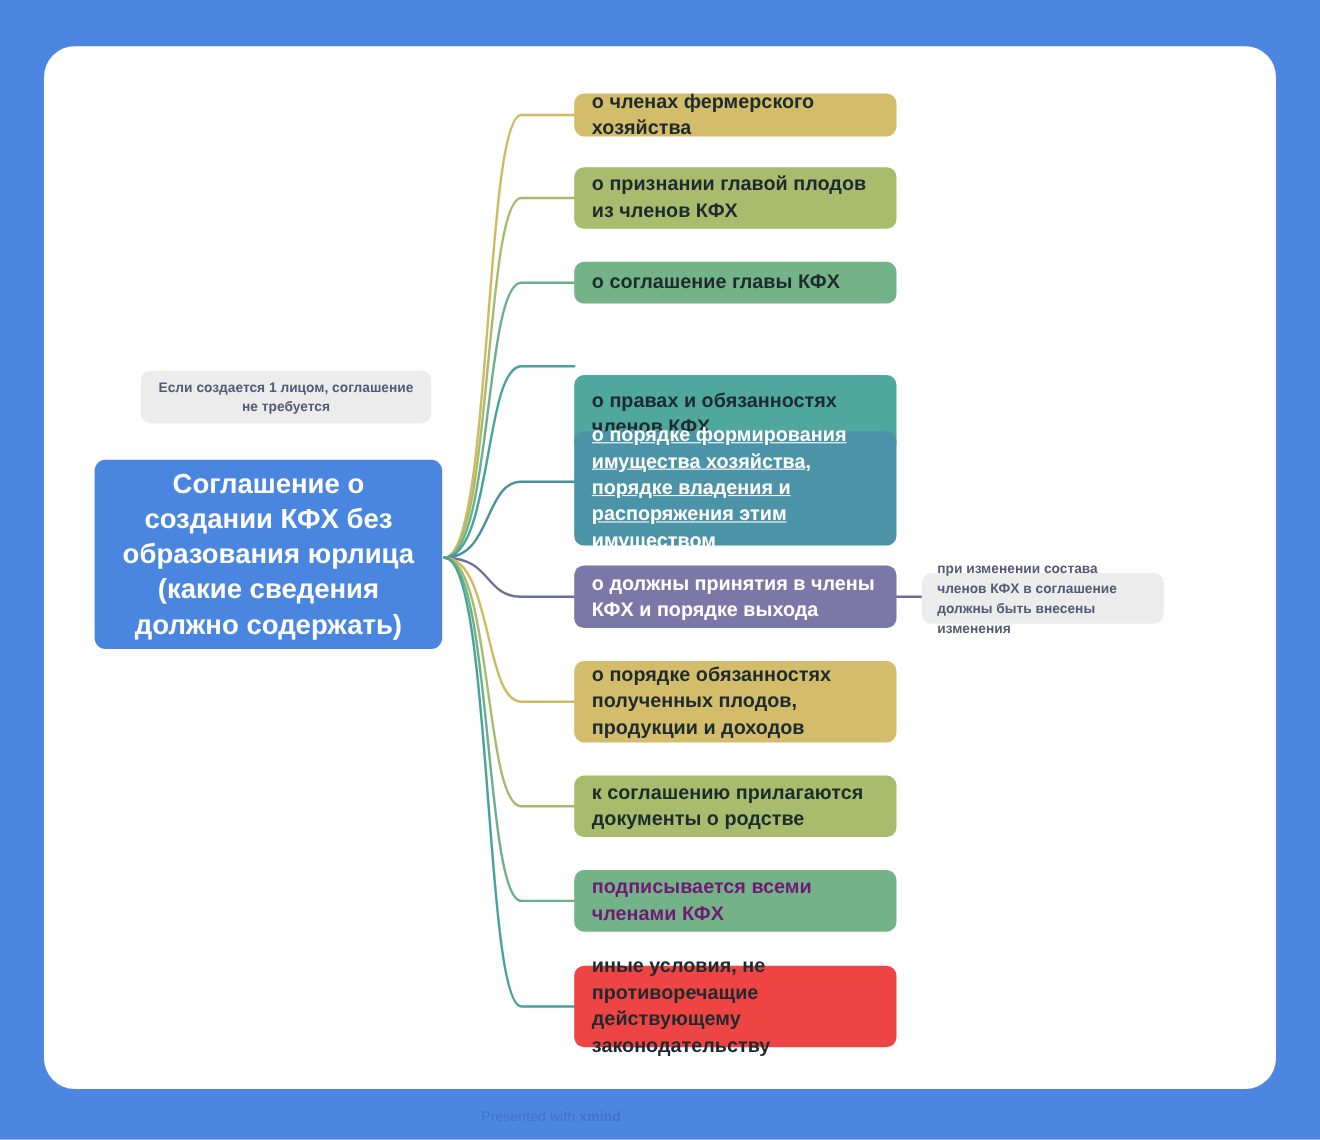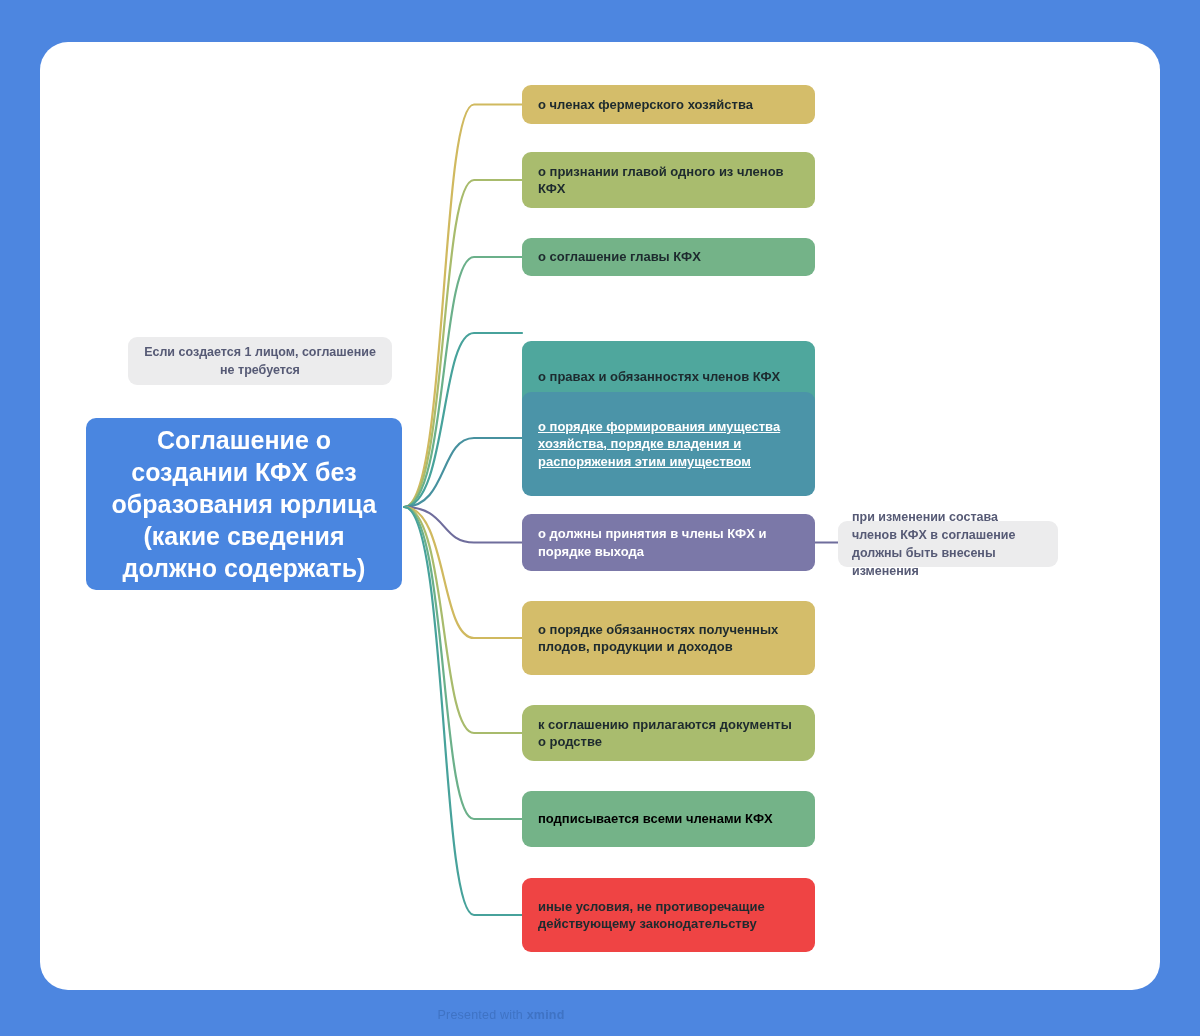"о членах фермерского хозяйства" .branch { font-size: 13px -> 18px }
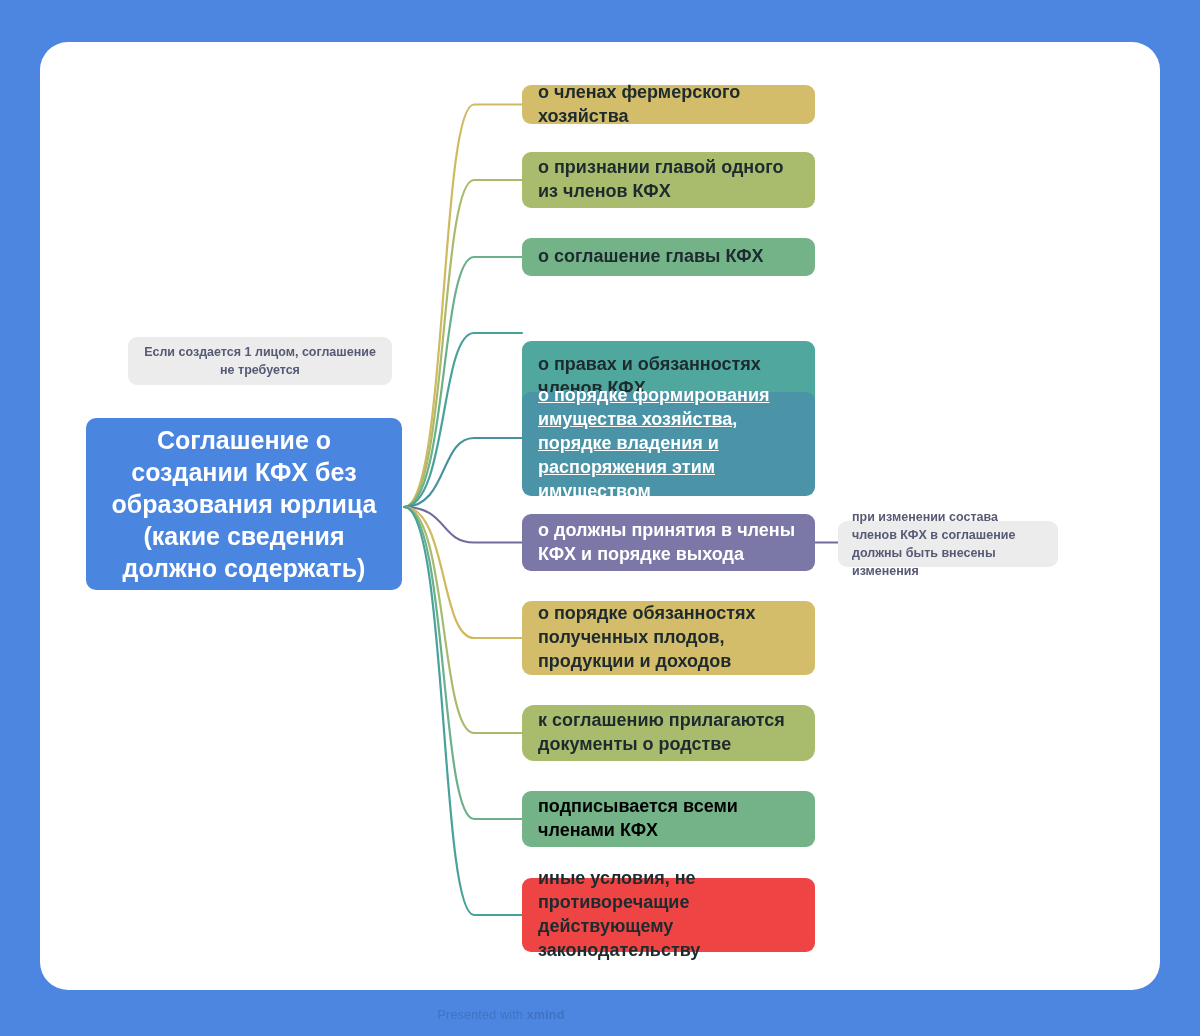"о признании главой одного из" span { text: одного -> плодов }
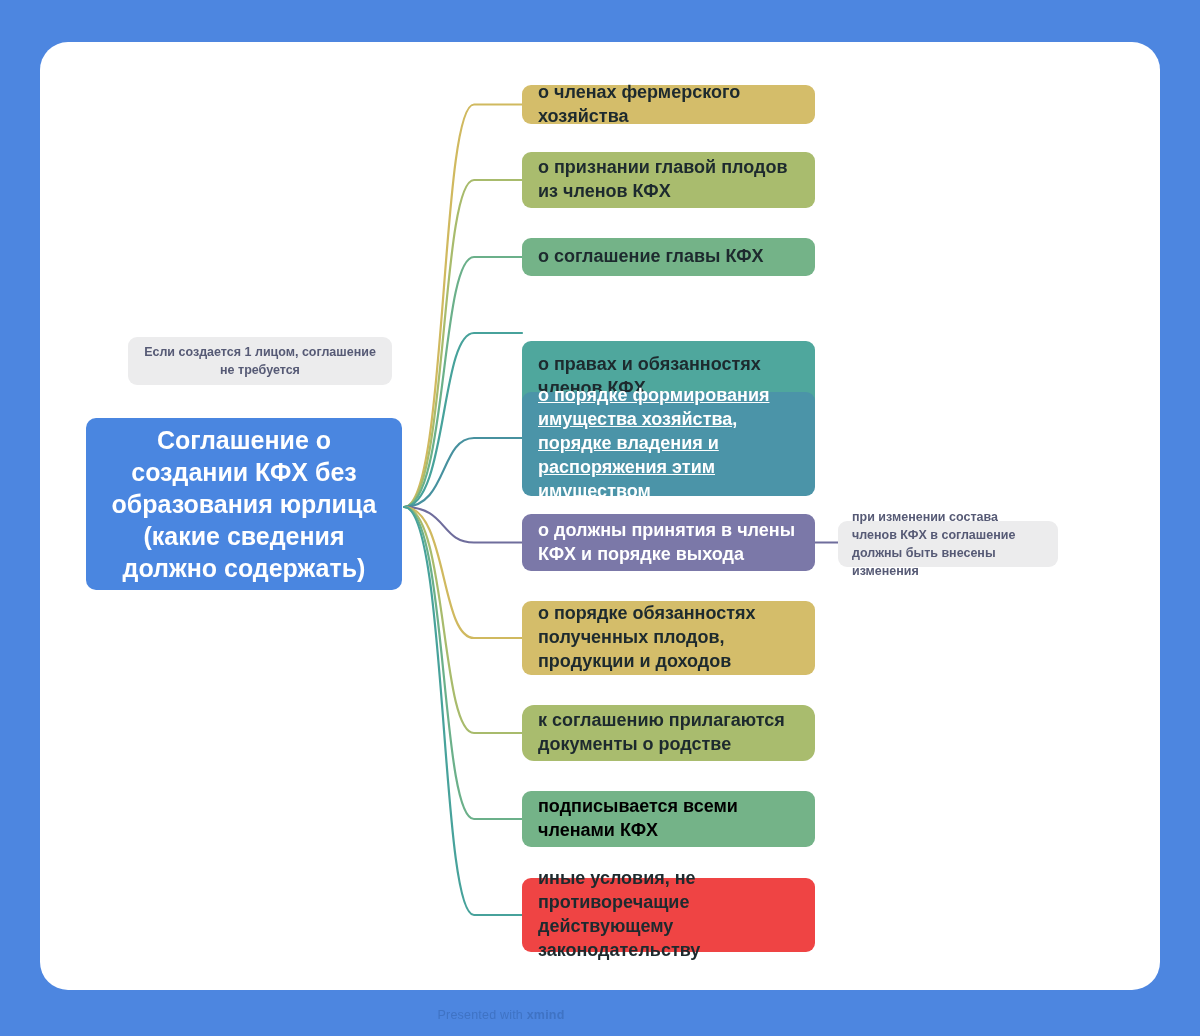"к соглашению прилагаются документы о" div.branch { border-radius: 12px -> none }
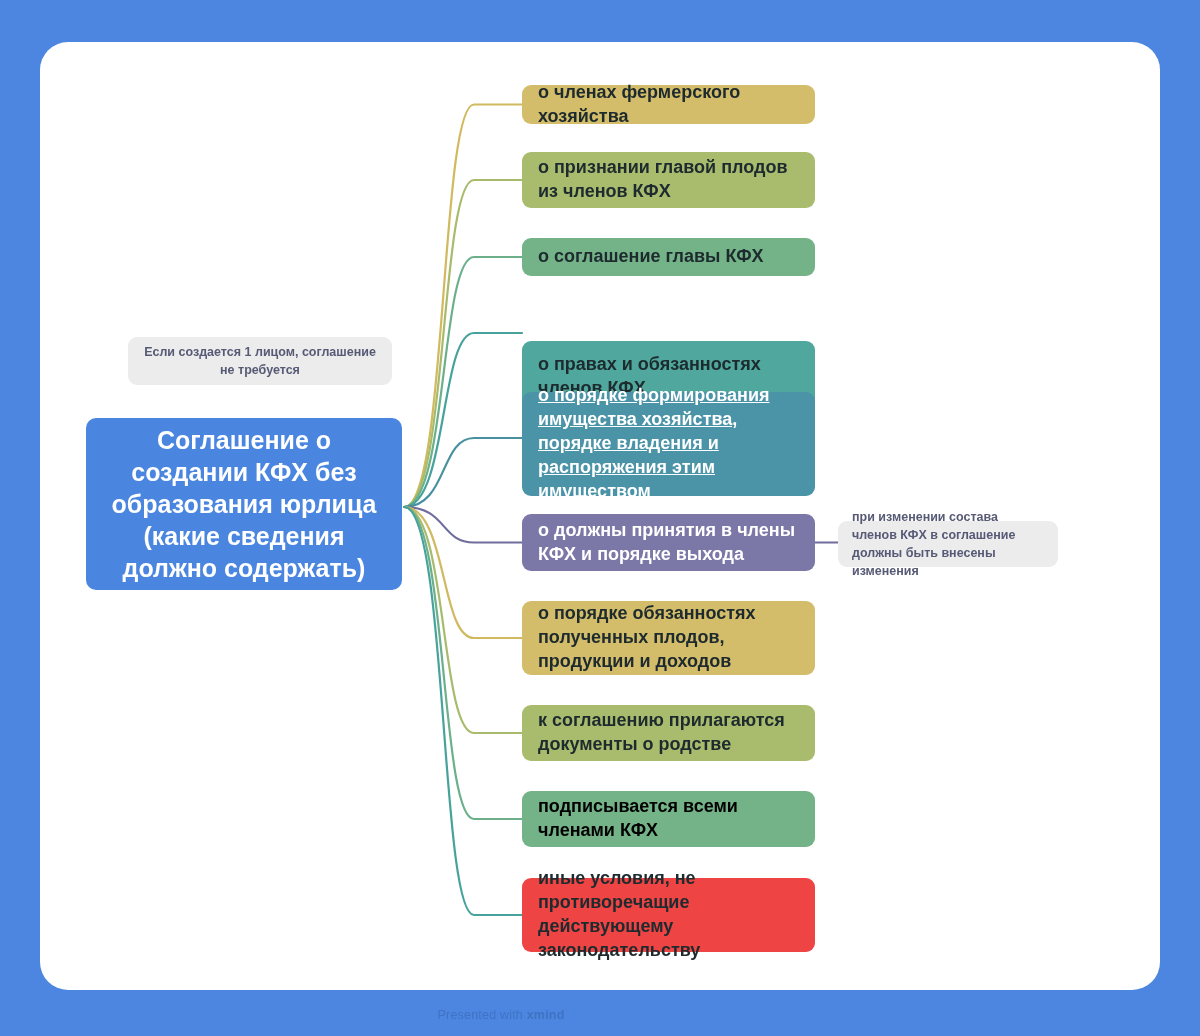"подписывается всеми членами КФХ" div.branch { color: #000000 -> #701a75 }
